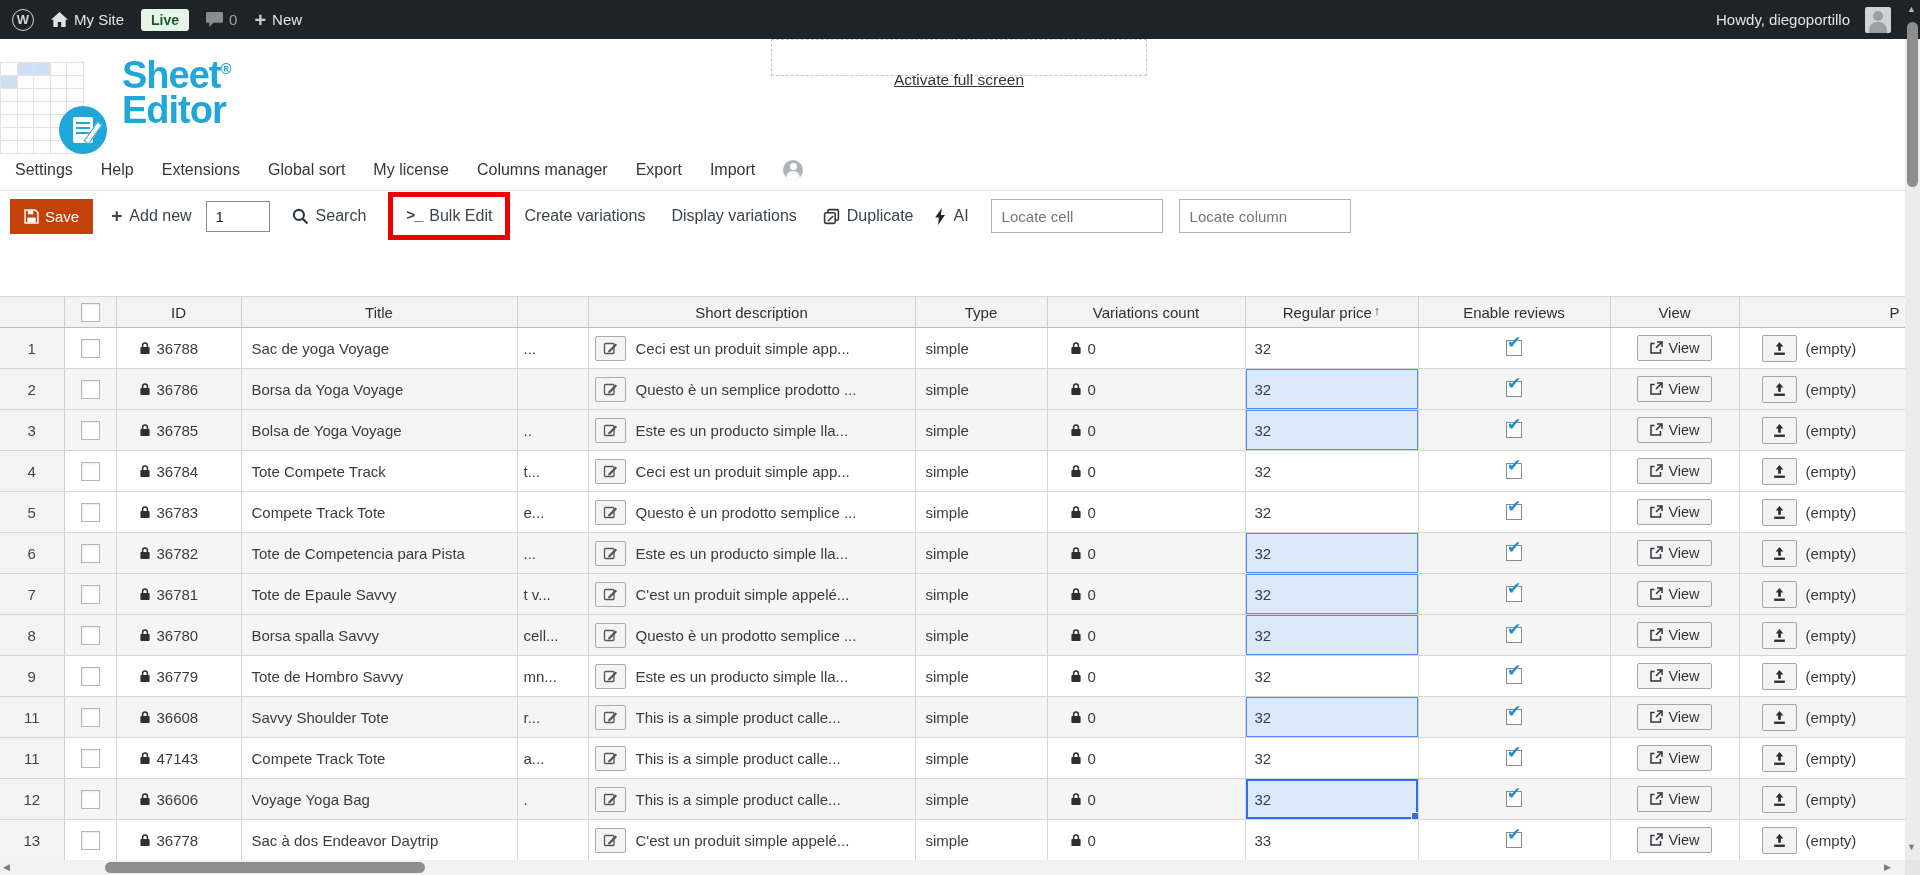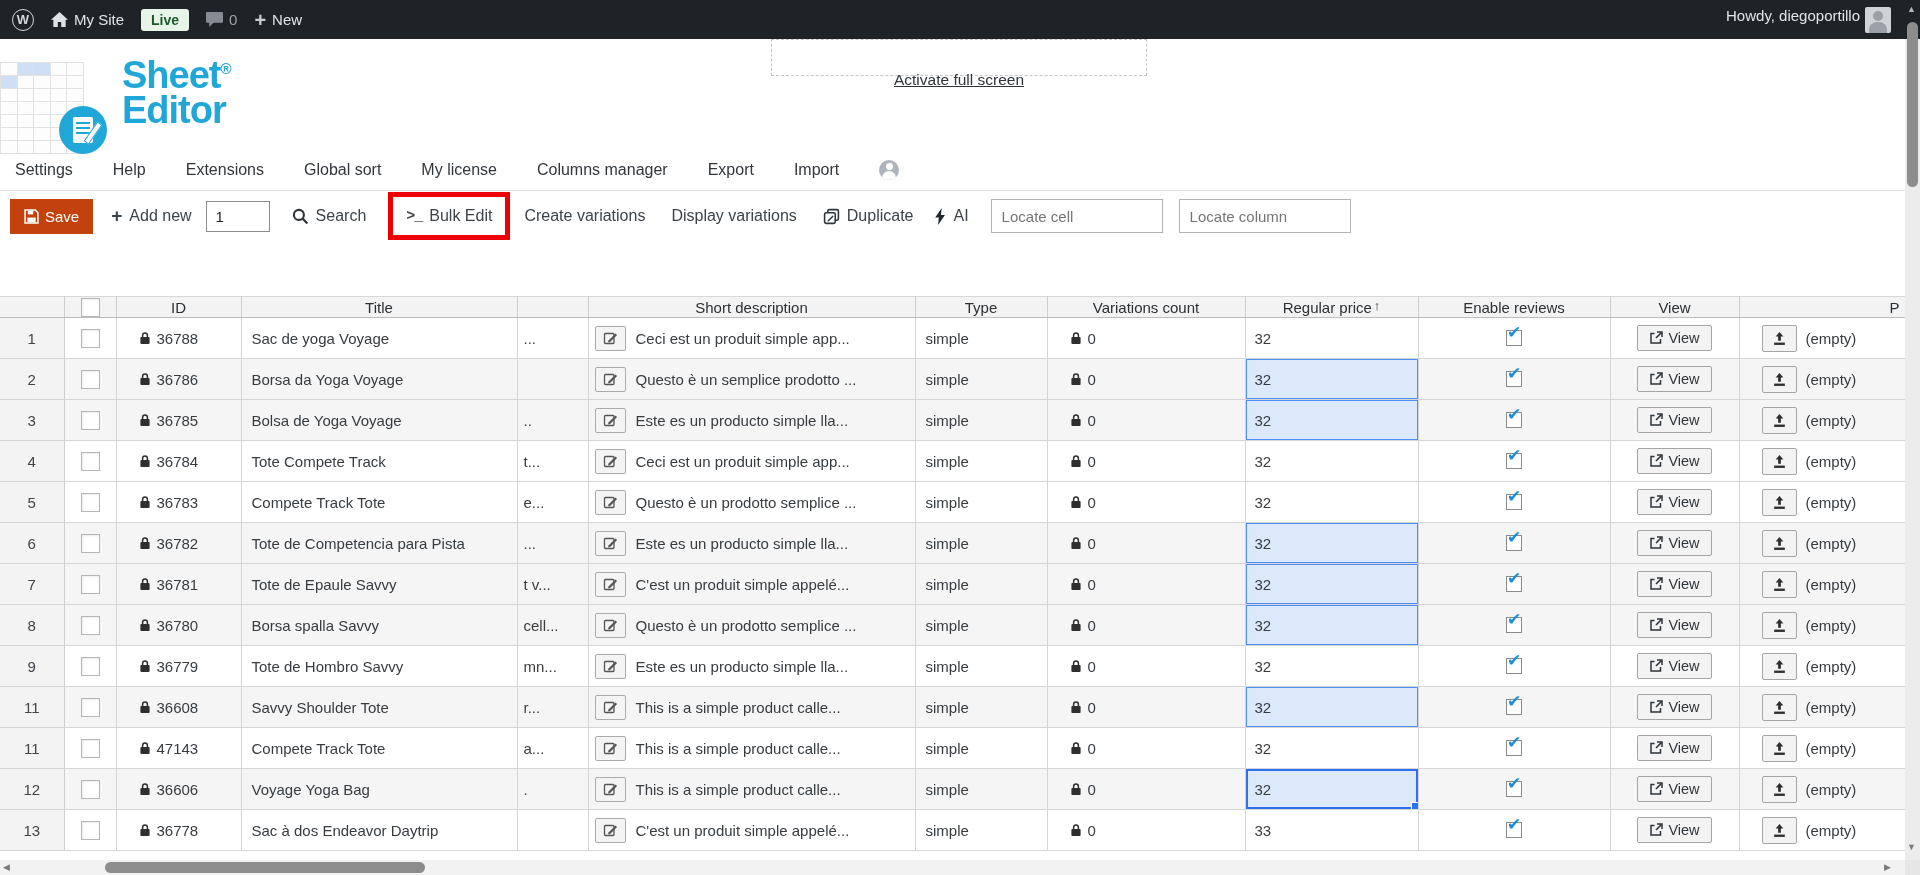"Howdy, diegoportillo" .ab-right { align-items: none -> center; gap: 5px -> 15px }
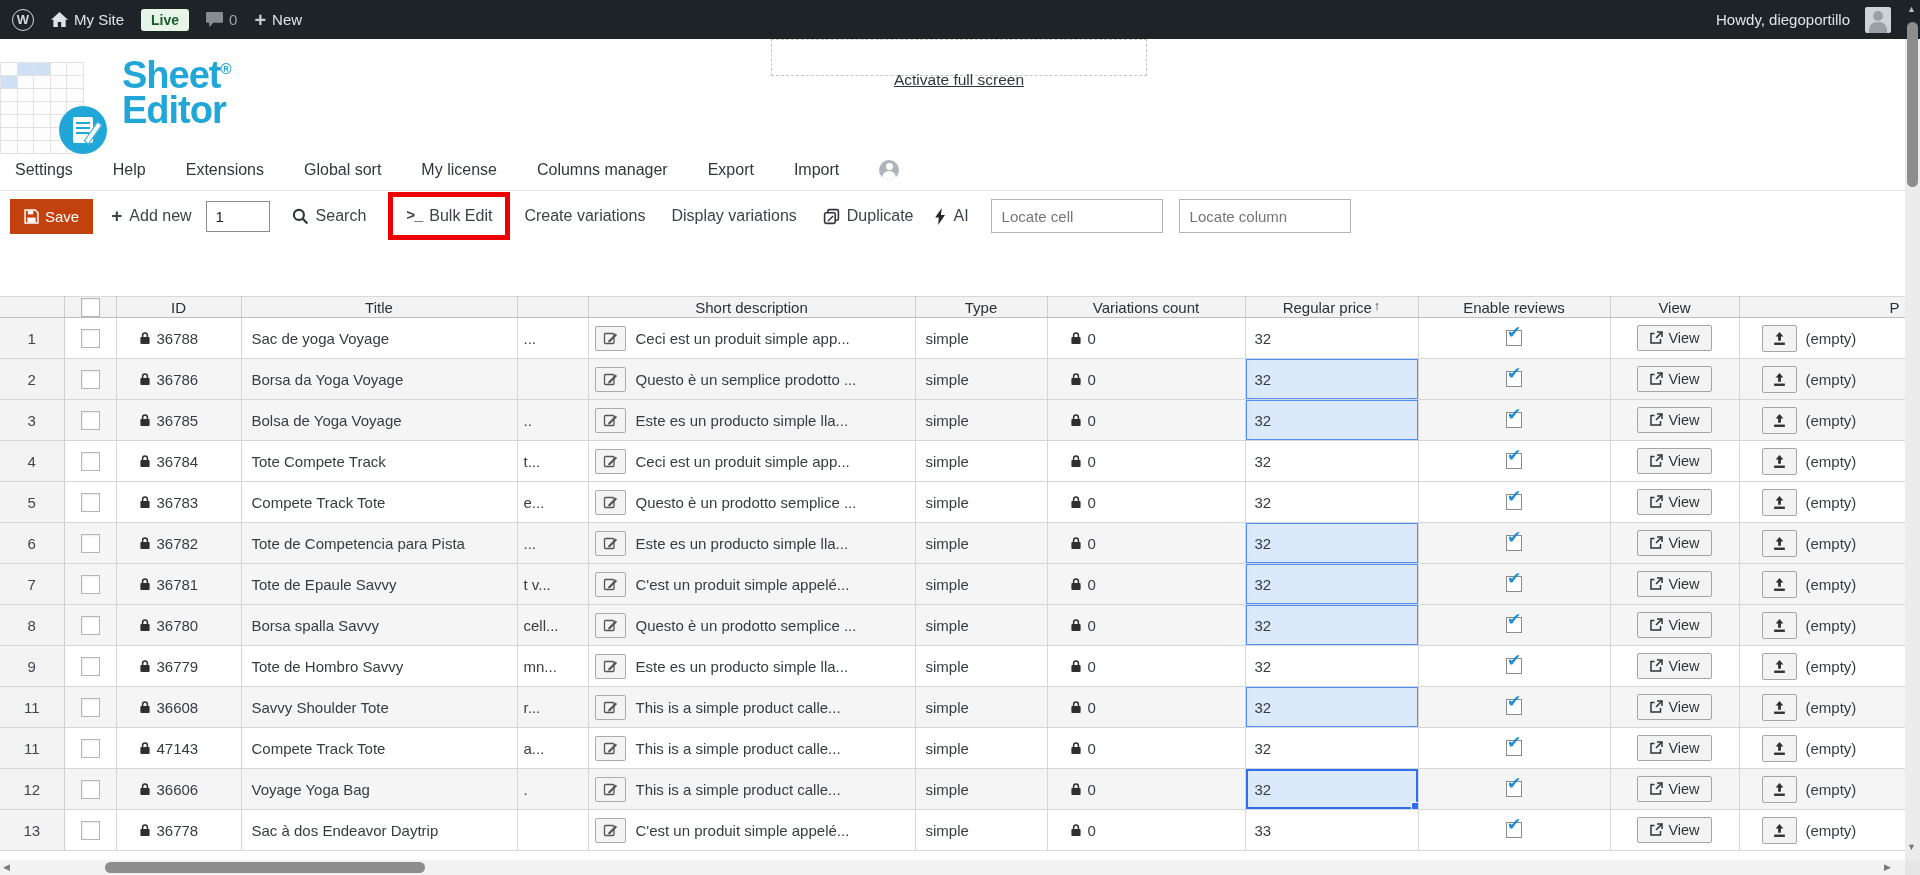"Settings" .menu { gap: 40px -> 28px }
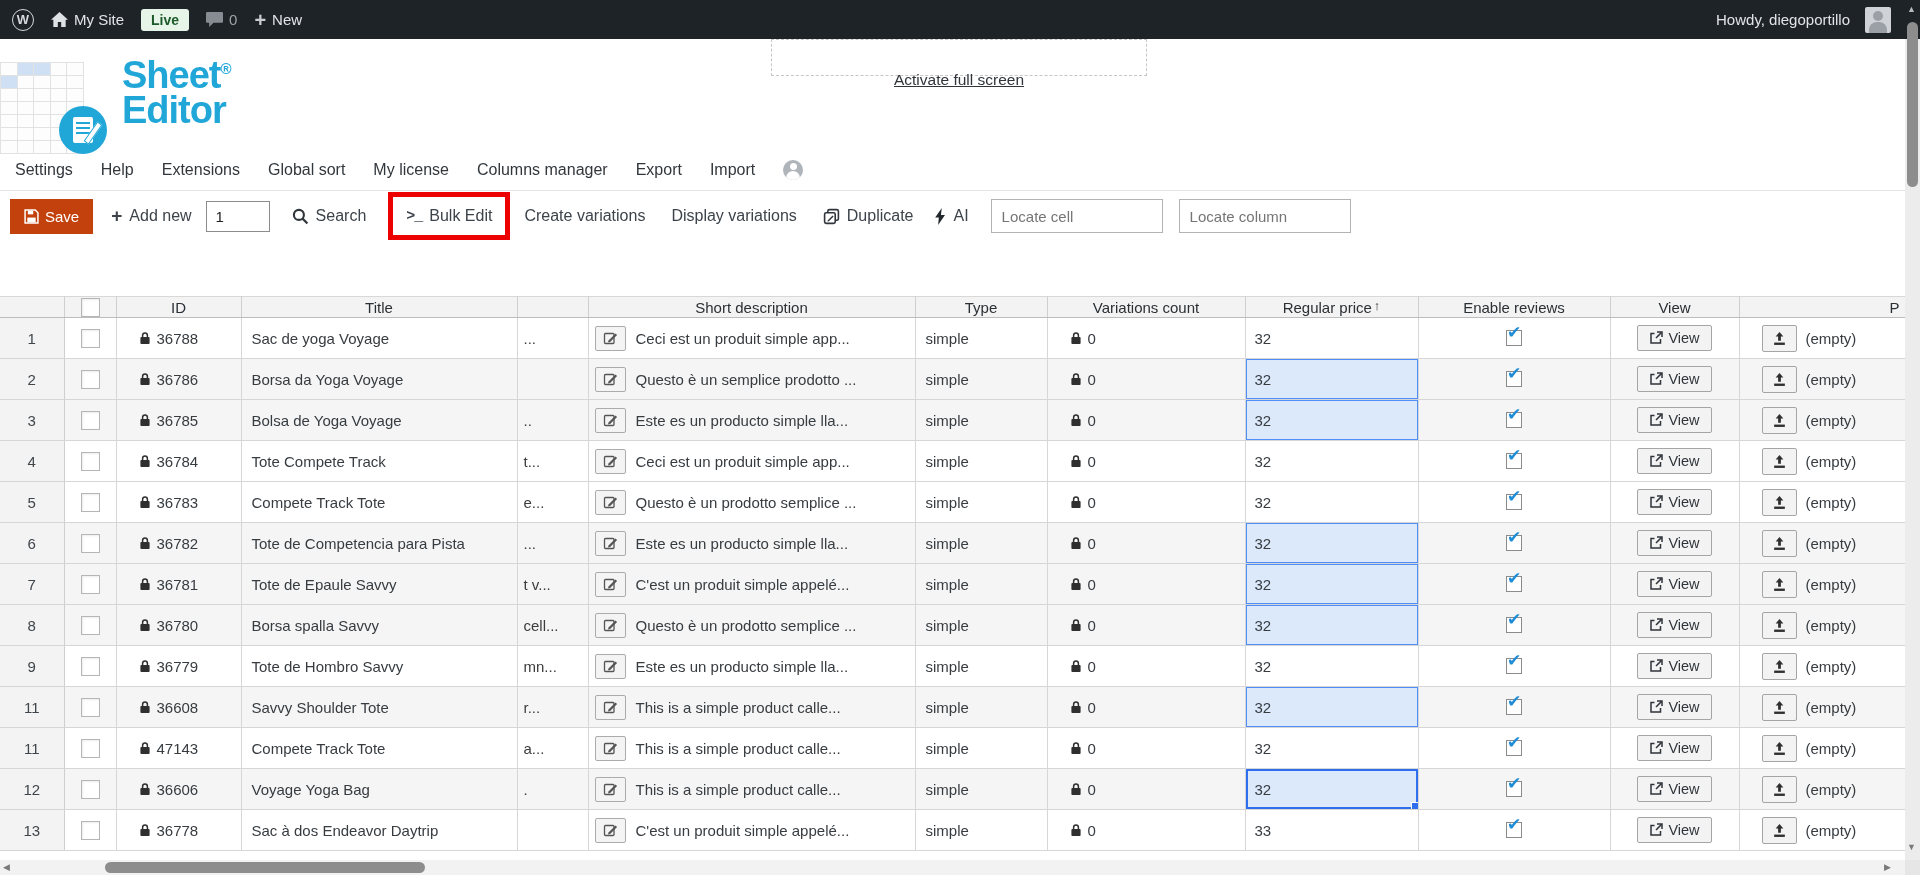"ID" .grid th { height: 21px -> 31px }
